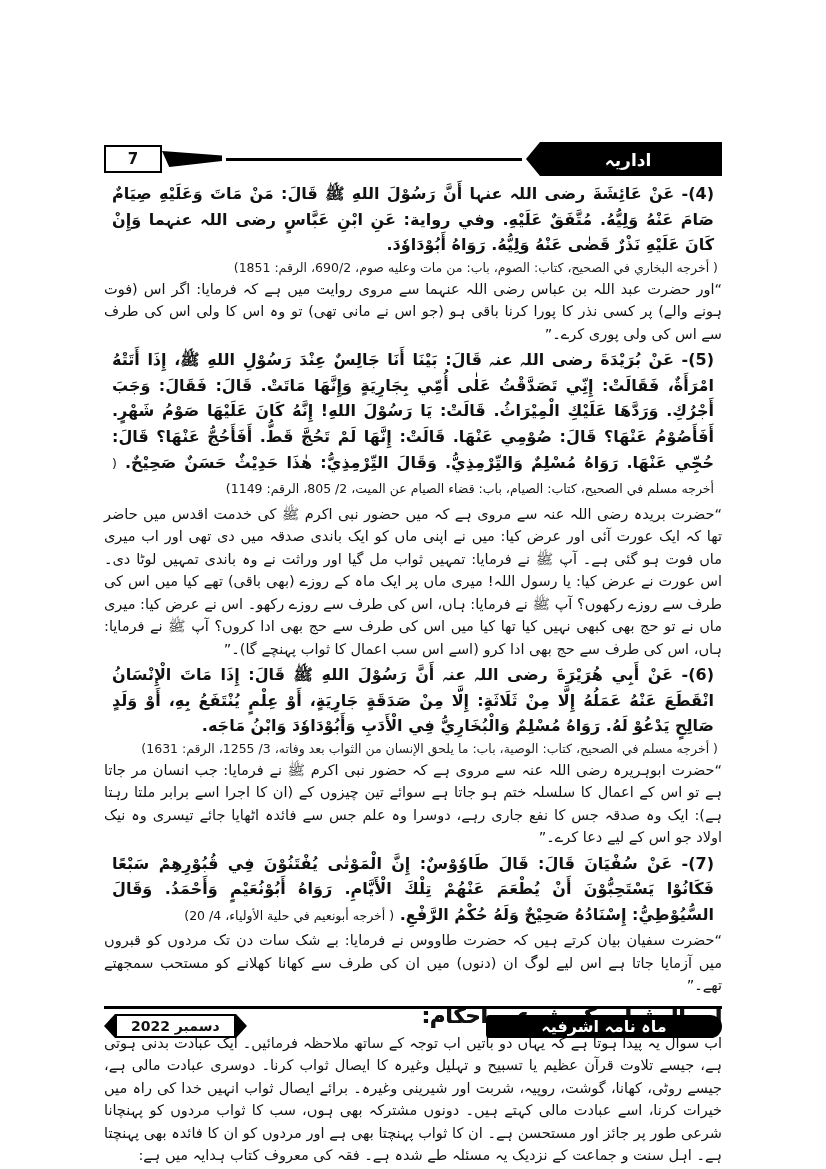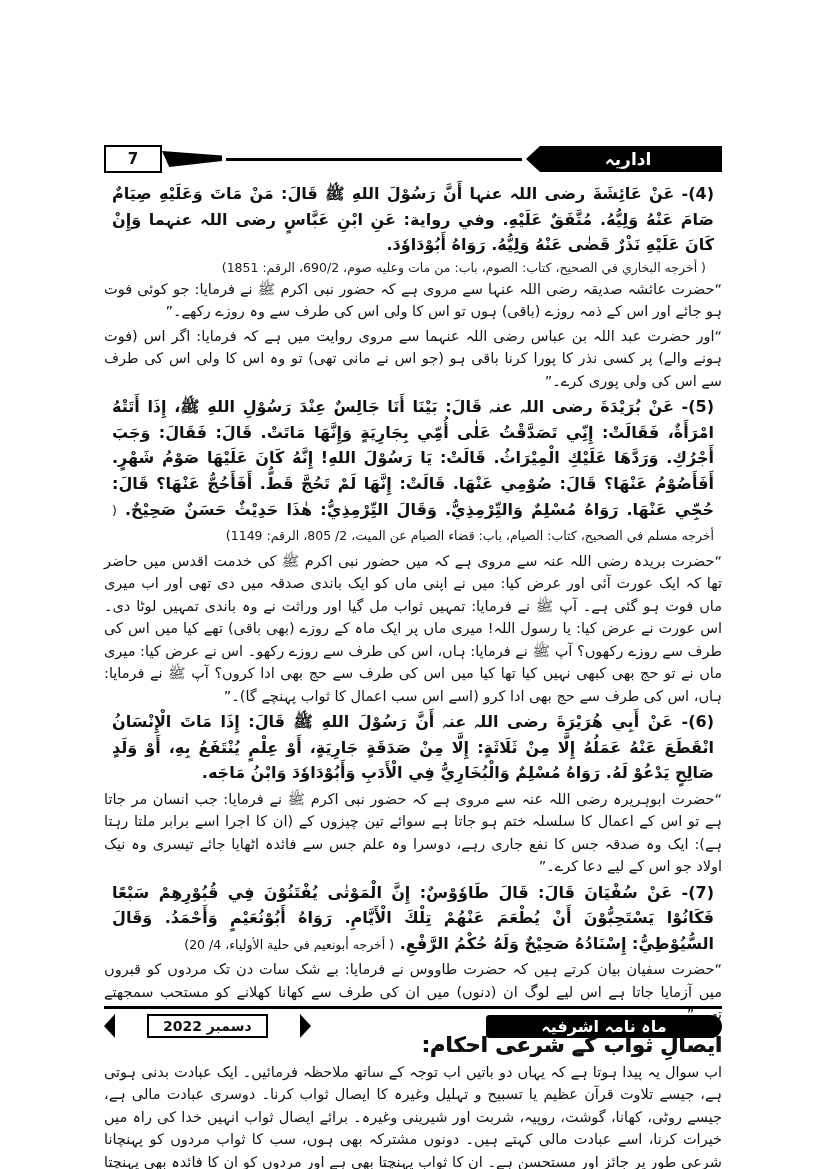"اداریہ" .title-band { align-items: center -> none; padding: 0 10px 0 18px -> 8px 10px 0 18px }
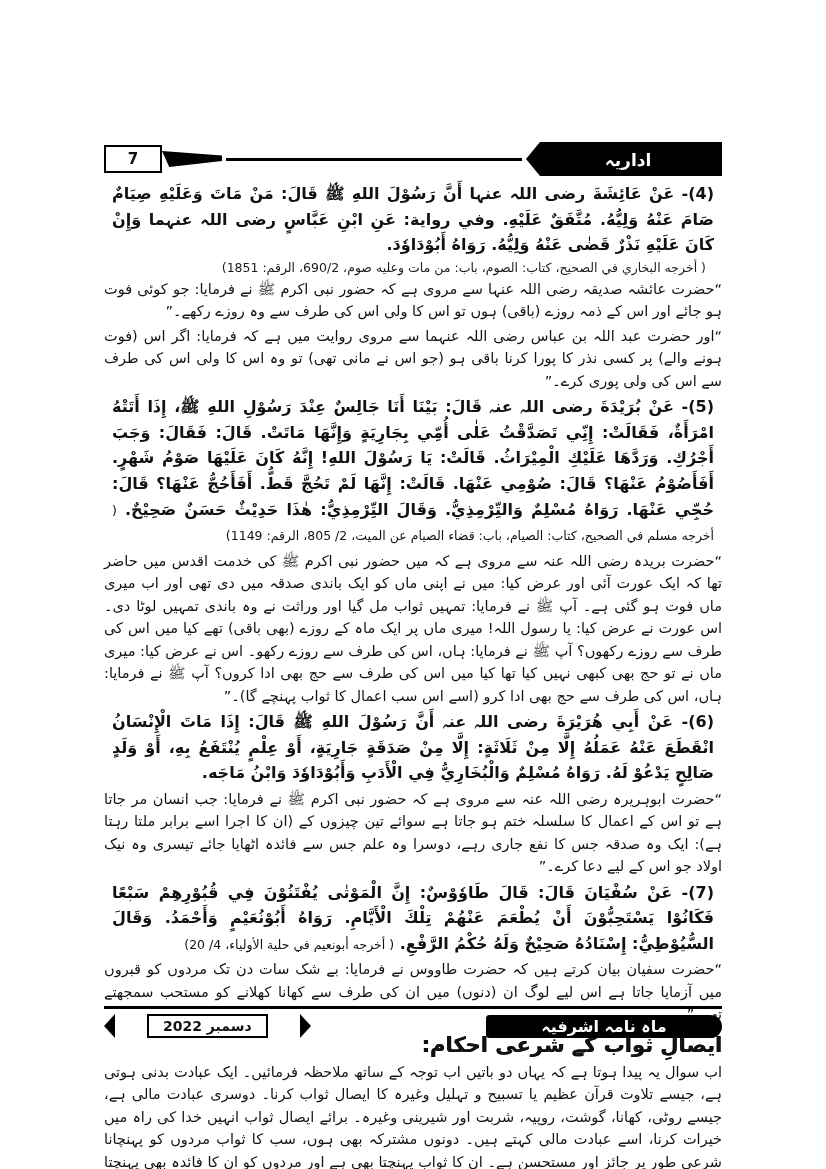"( أخرجه البخاري في الصحيح،" .ref { margin: 0 16px 3px 0 -> 0 4px 3px 0 }
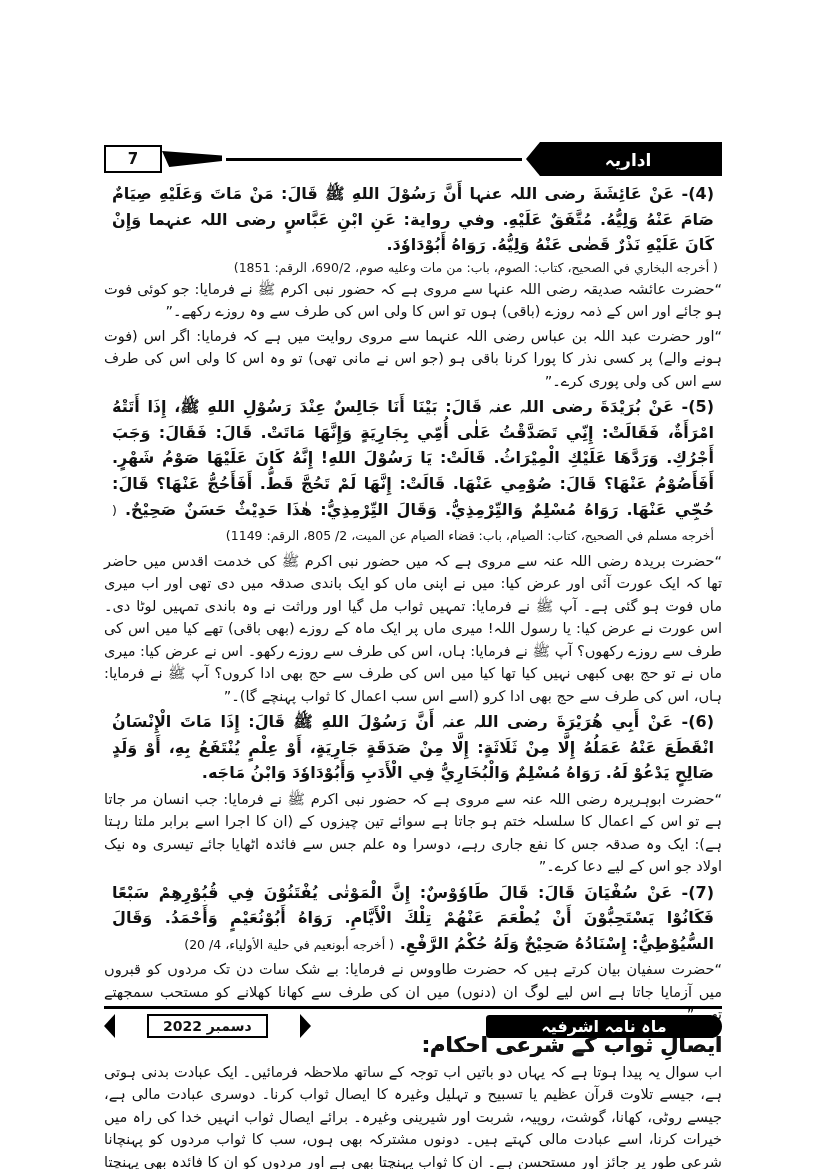"“حضرت عائشہ صدیقہ رضی اللہ" p.ur { html: <p>“حضرت عائشہ صدیقہ رضی اللہ عنہا سے مروی ہے کہ حضور نبی اکرم ﷺ نے فرمایا: جو کوئی فوت ہو جائے اور اس کے ذمہ روزے (باقی) ہوں تو اس کا ولی اس کی طرف سے وہ روزے رکھے۔”</p> -> none }
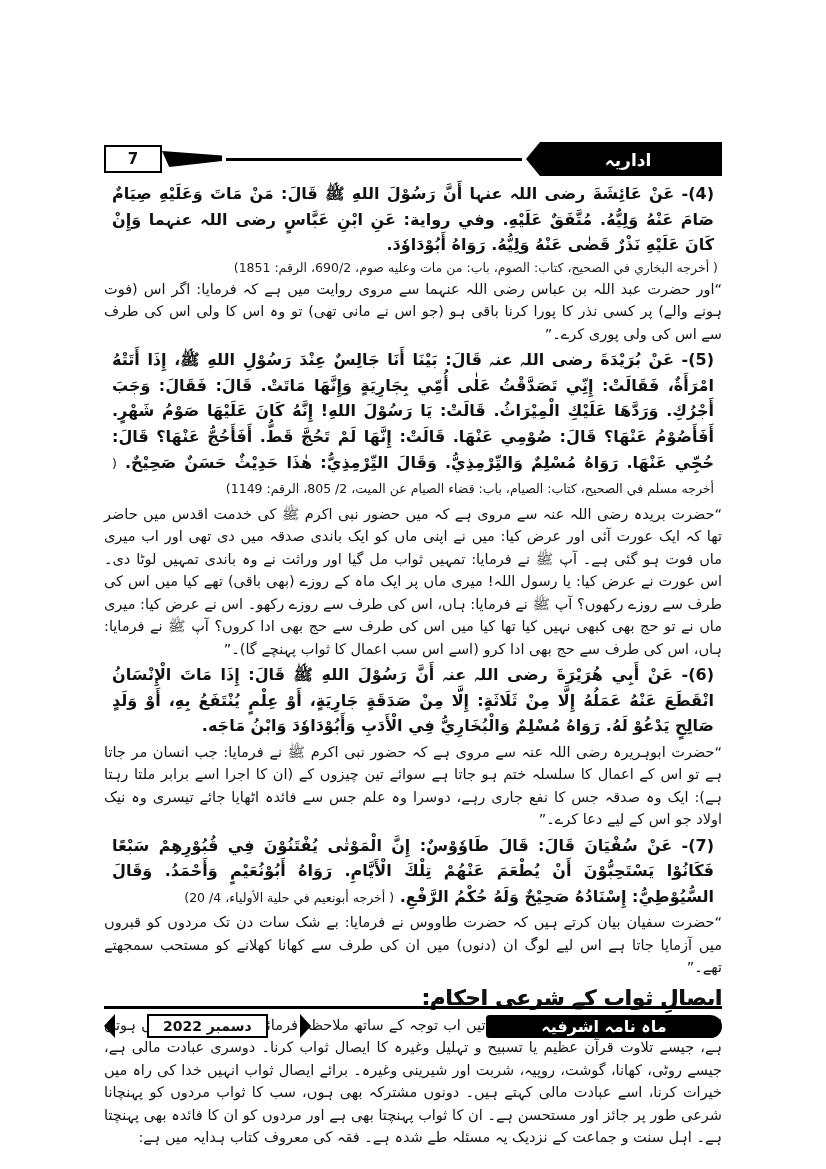"( أخرجه مسلم في الصحيح، كتاب: الوصية،" p.ref { html: none -> <p>( أخرجه مسلم في الصحيح، كتاب: الوصية، باب: ما يلحق الإنسان من الثواب بعد وفاته، 3/ 1255، الرقم: 1631)</p> }
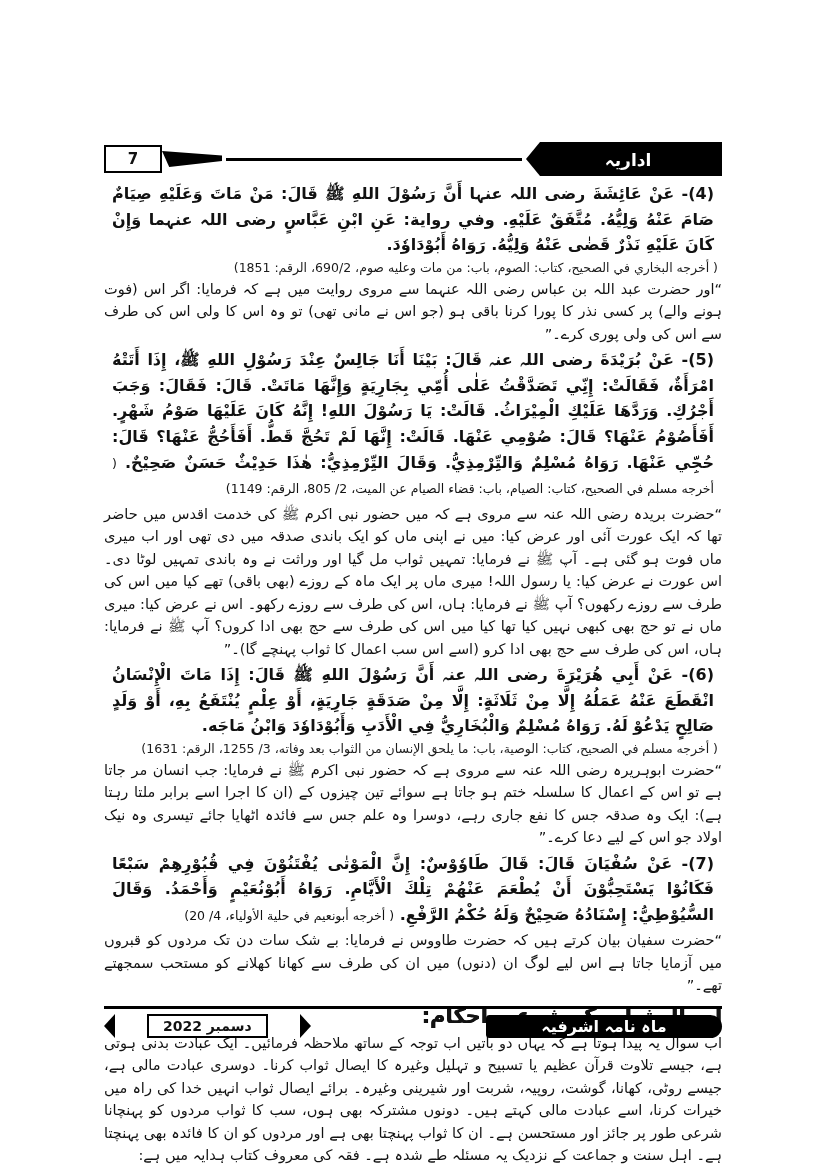"دسمبر 2022" .date-ribbon { gap: 32px -> none }
